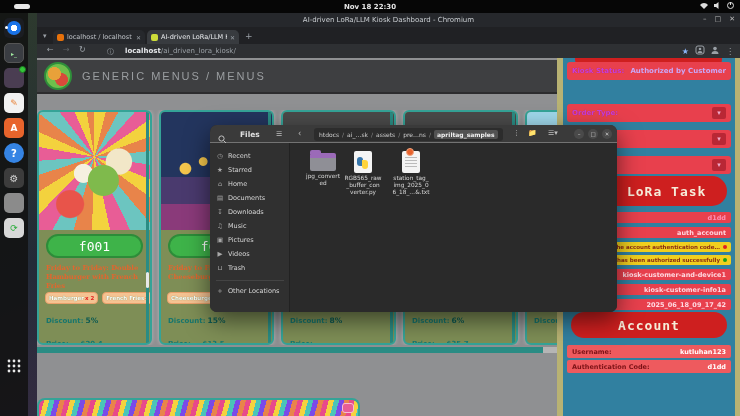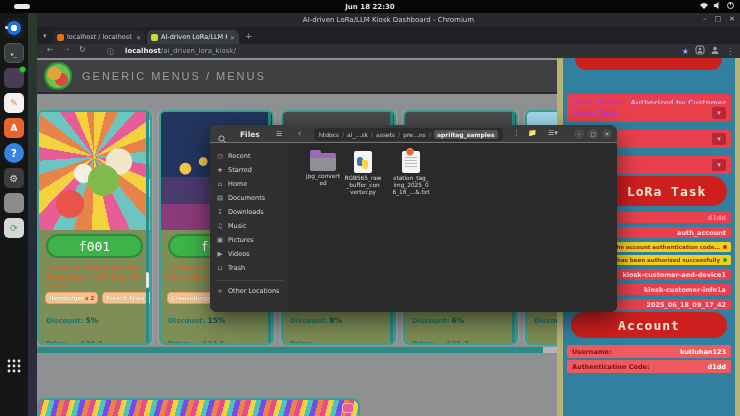"Jun 18 22:30" div.clock { text: Jun -> Nov }
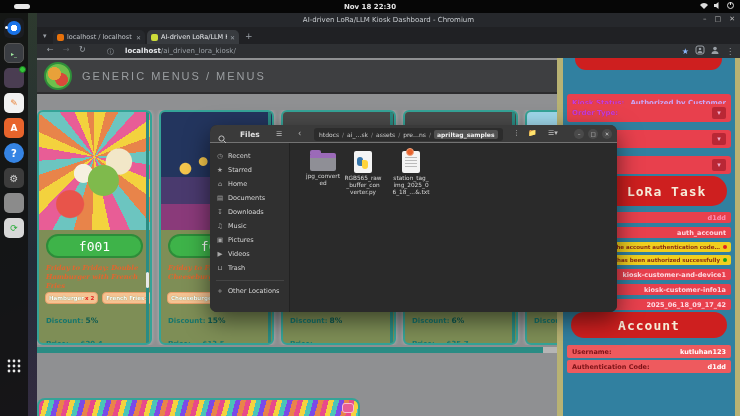"Kiosk Status:" div.prow { top: 36px -> 4px }
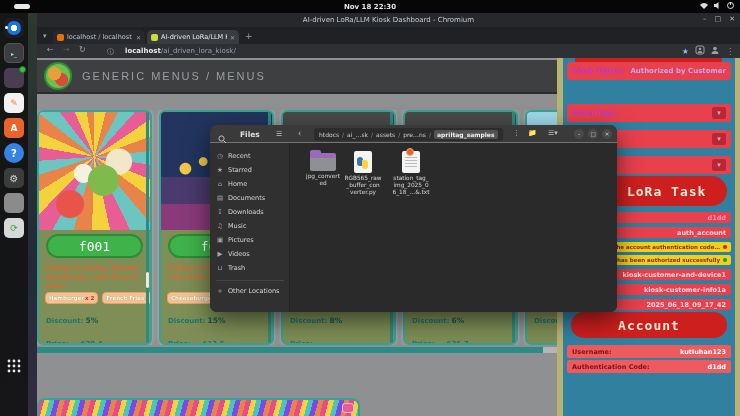"Friday to Friday: Double" .card .ttl { font-style: italic -> none }
